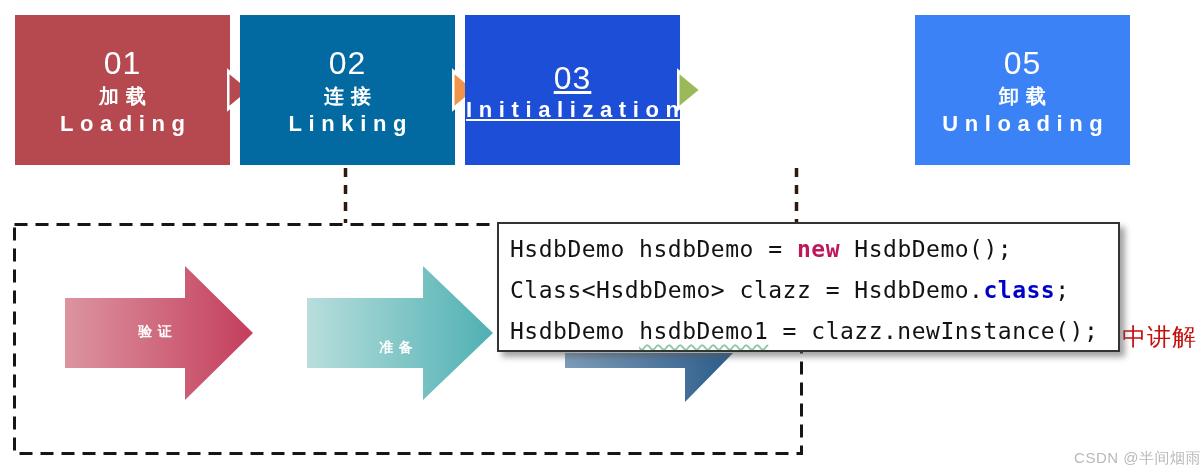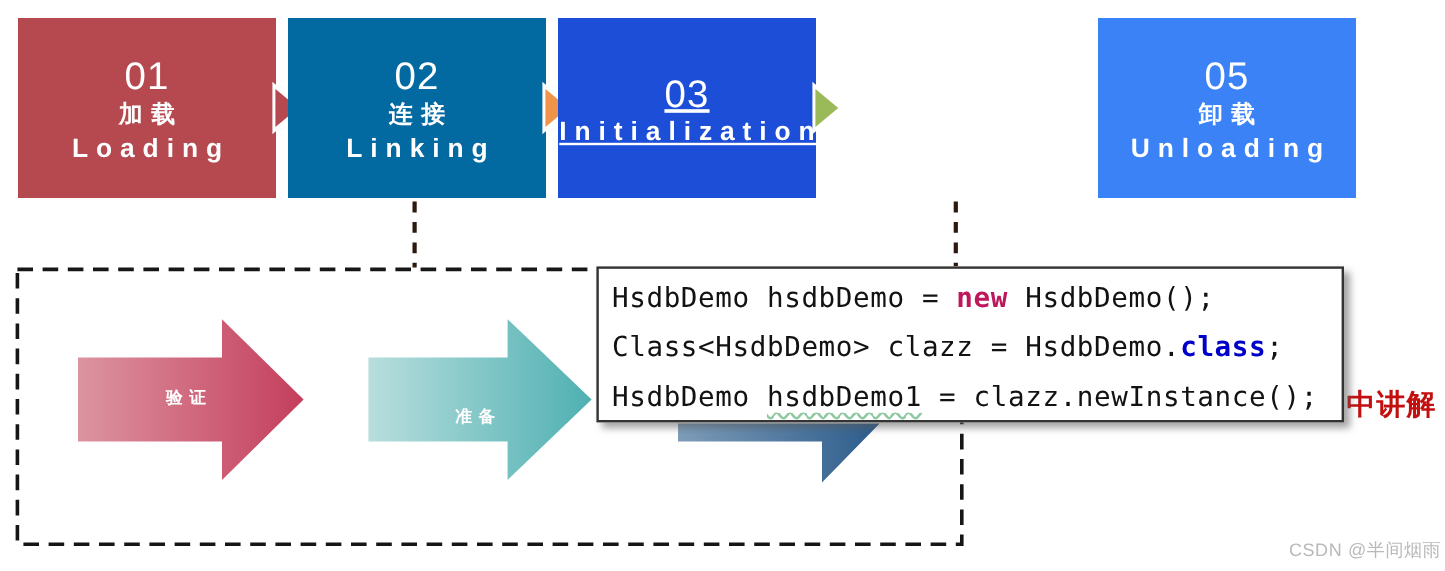"中讲解" .annotation { font-weight: bold -> normal }
